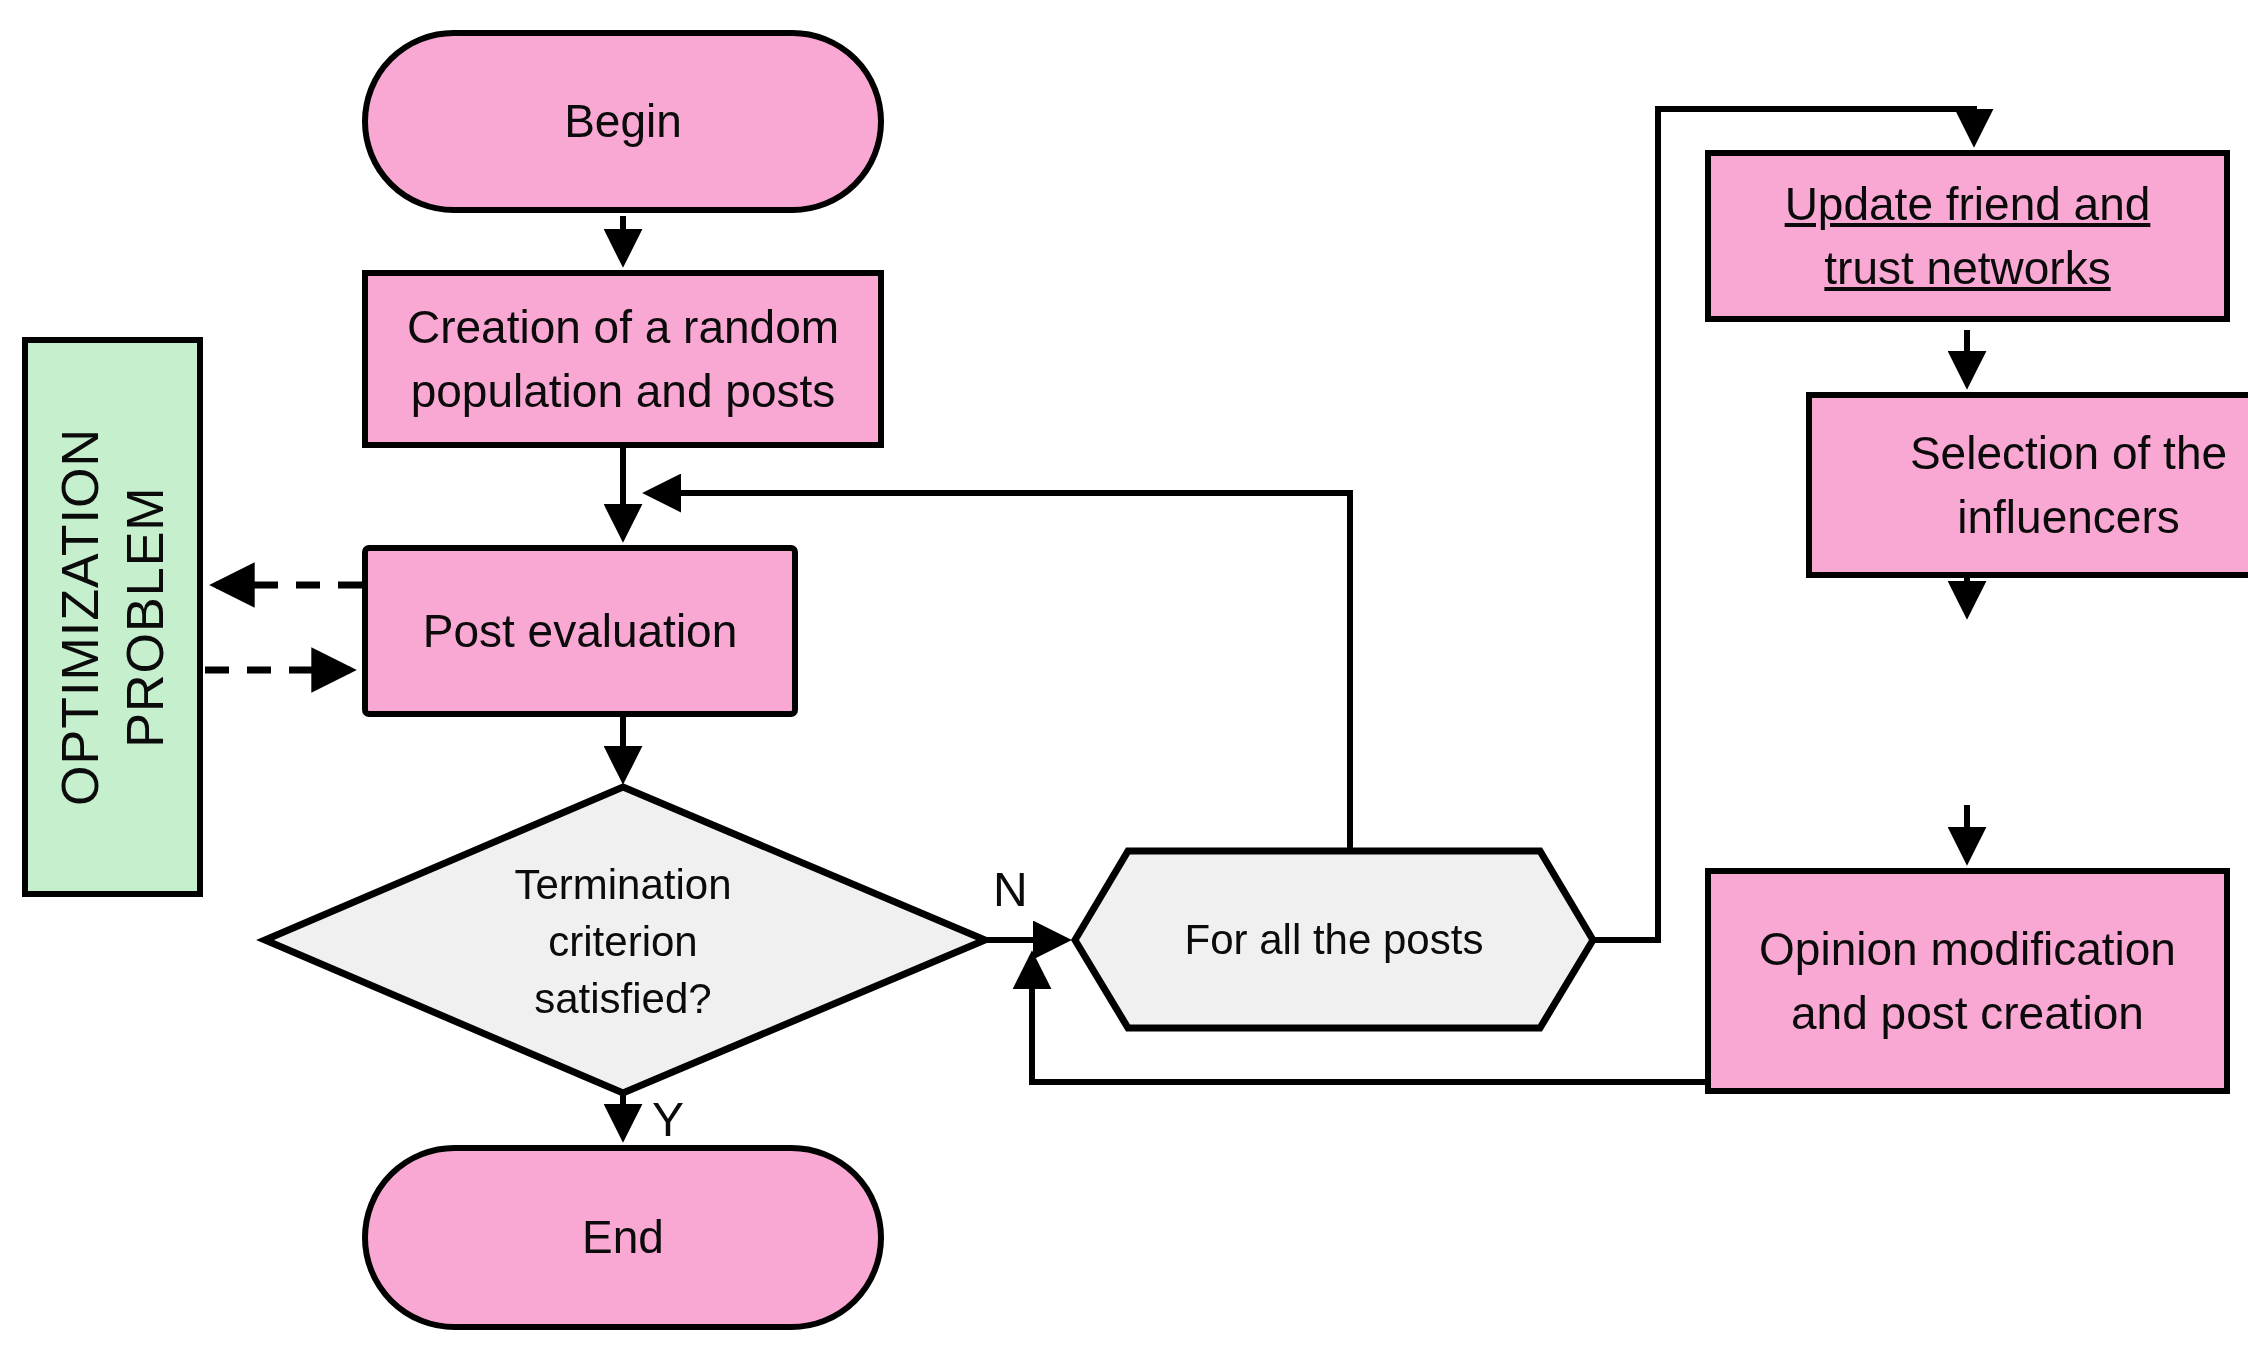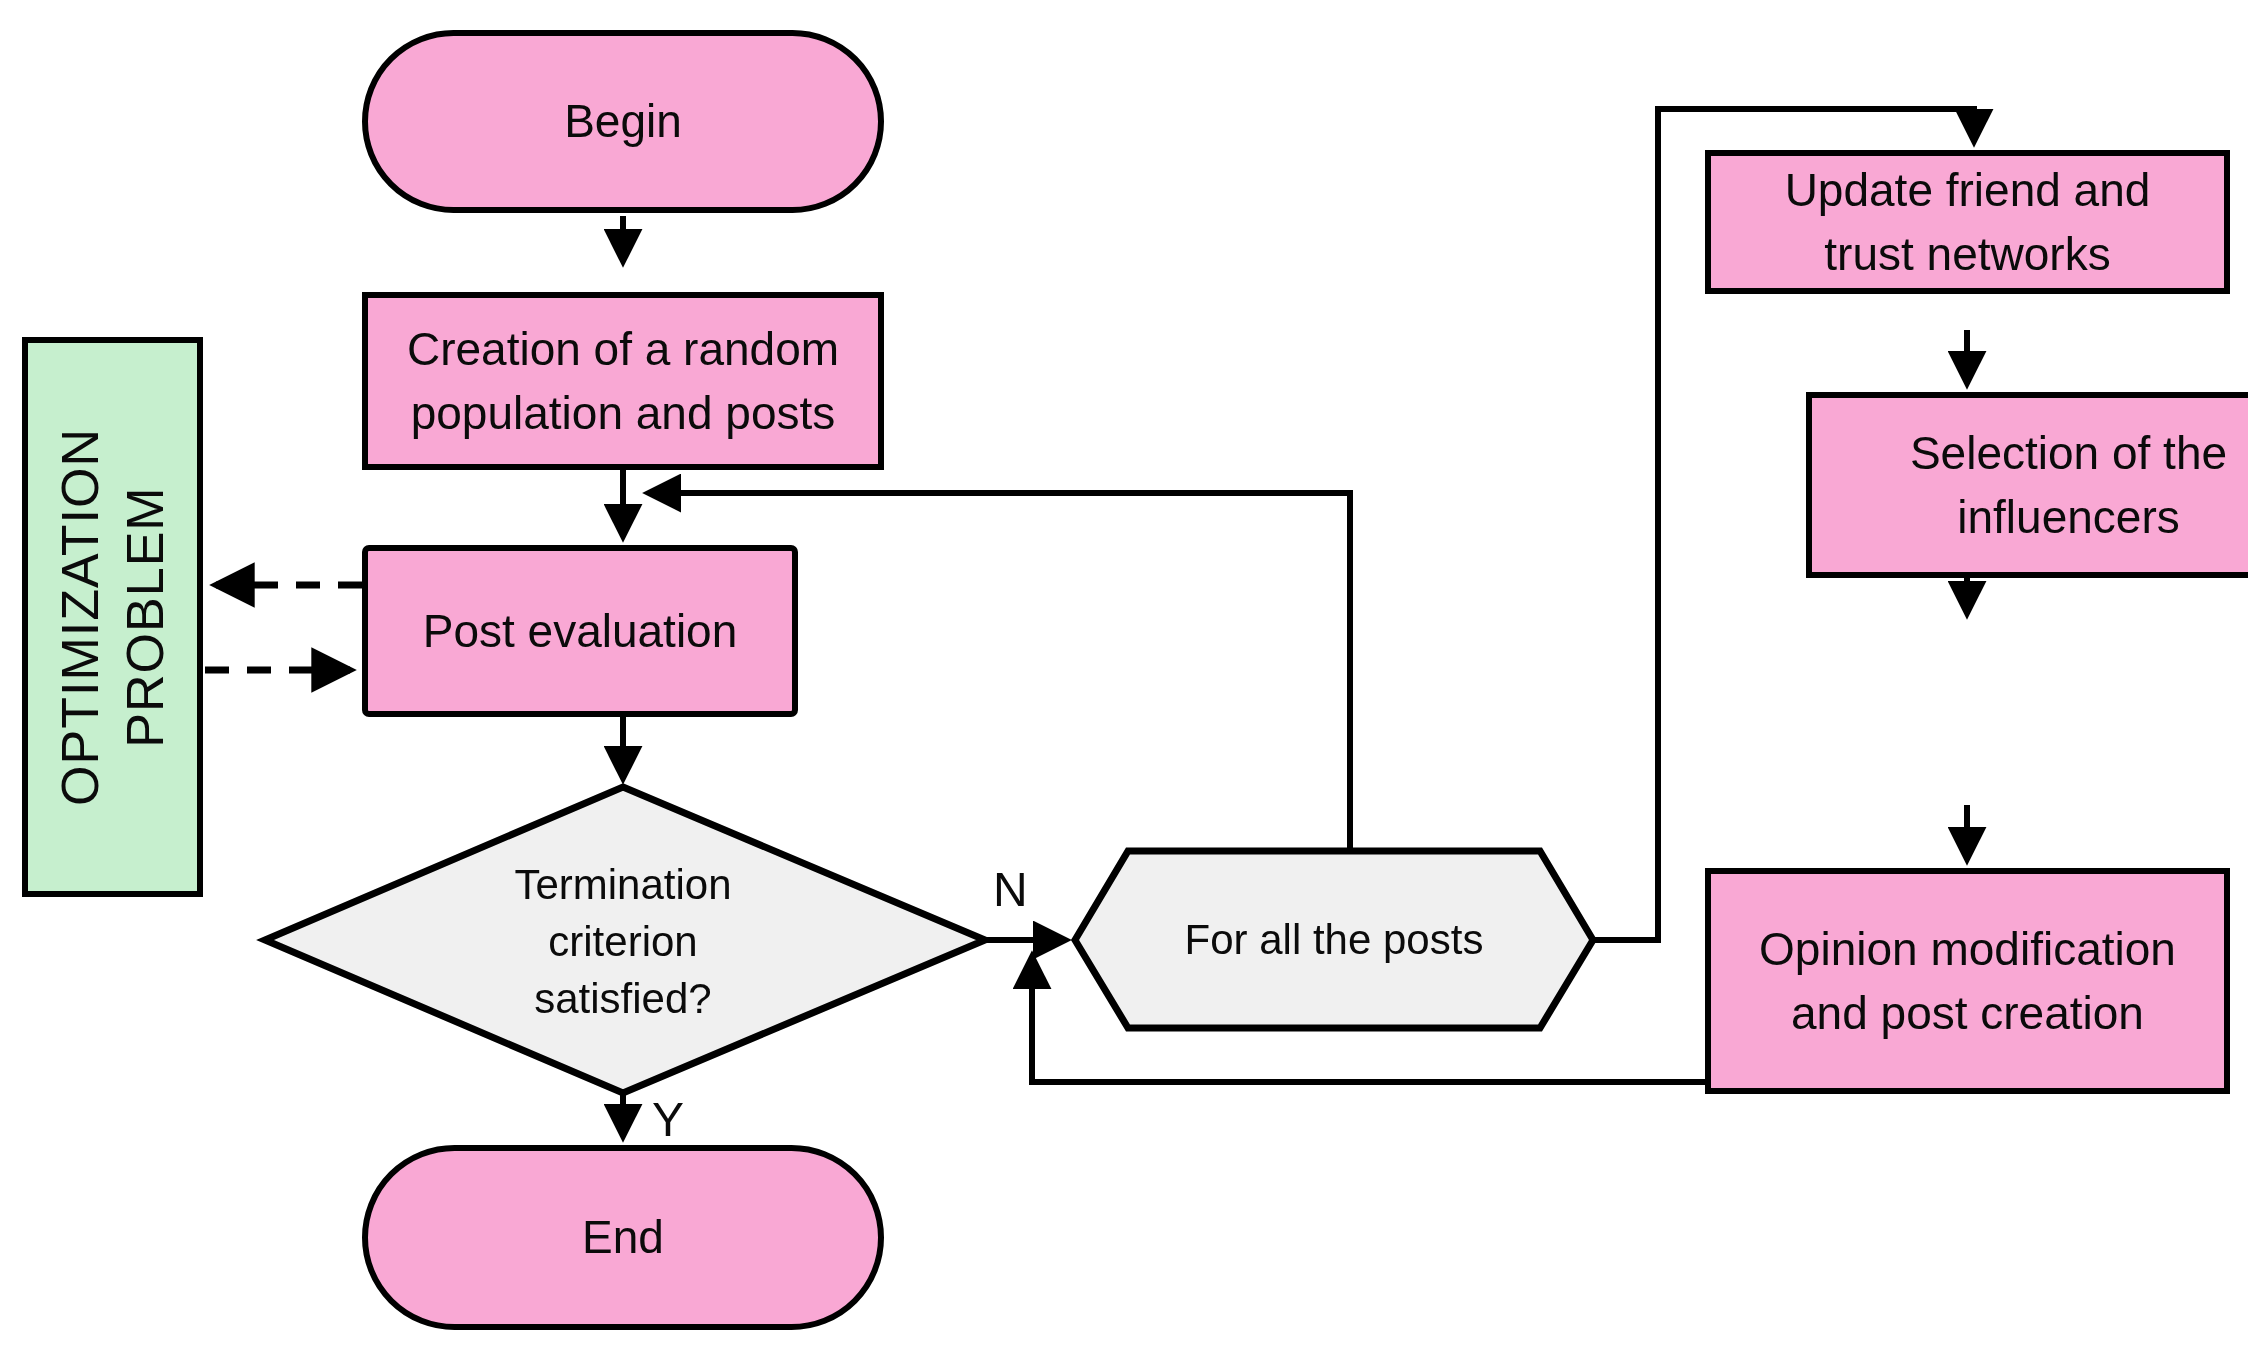"Update friend and" div.shape { height: 144px -> 172px; text-decoration: none -> underline }
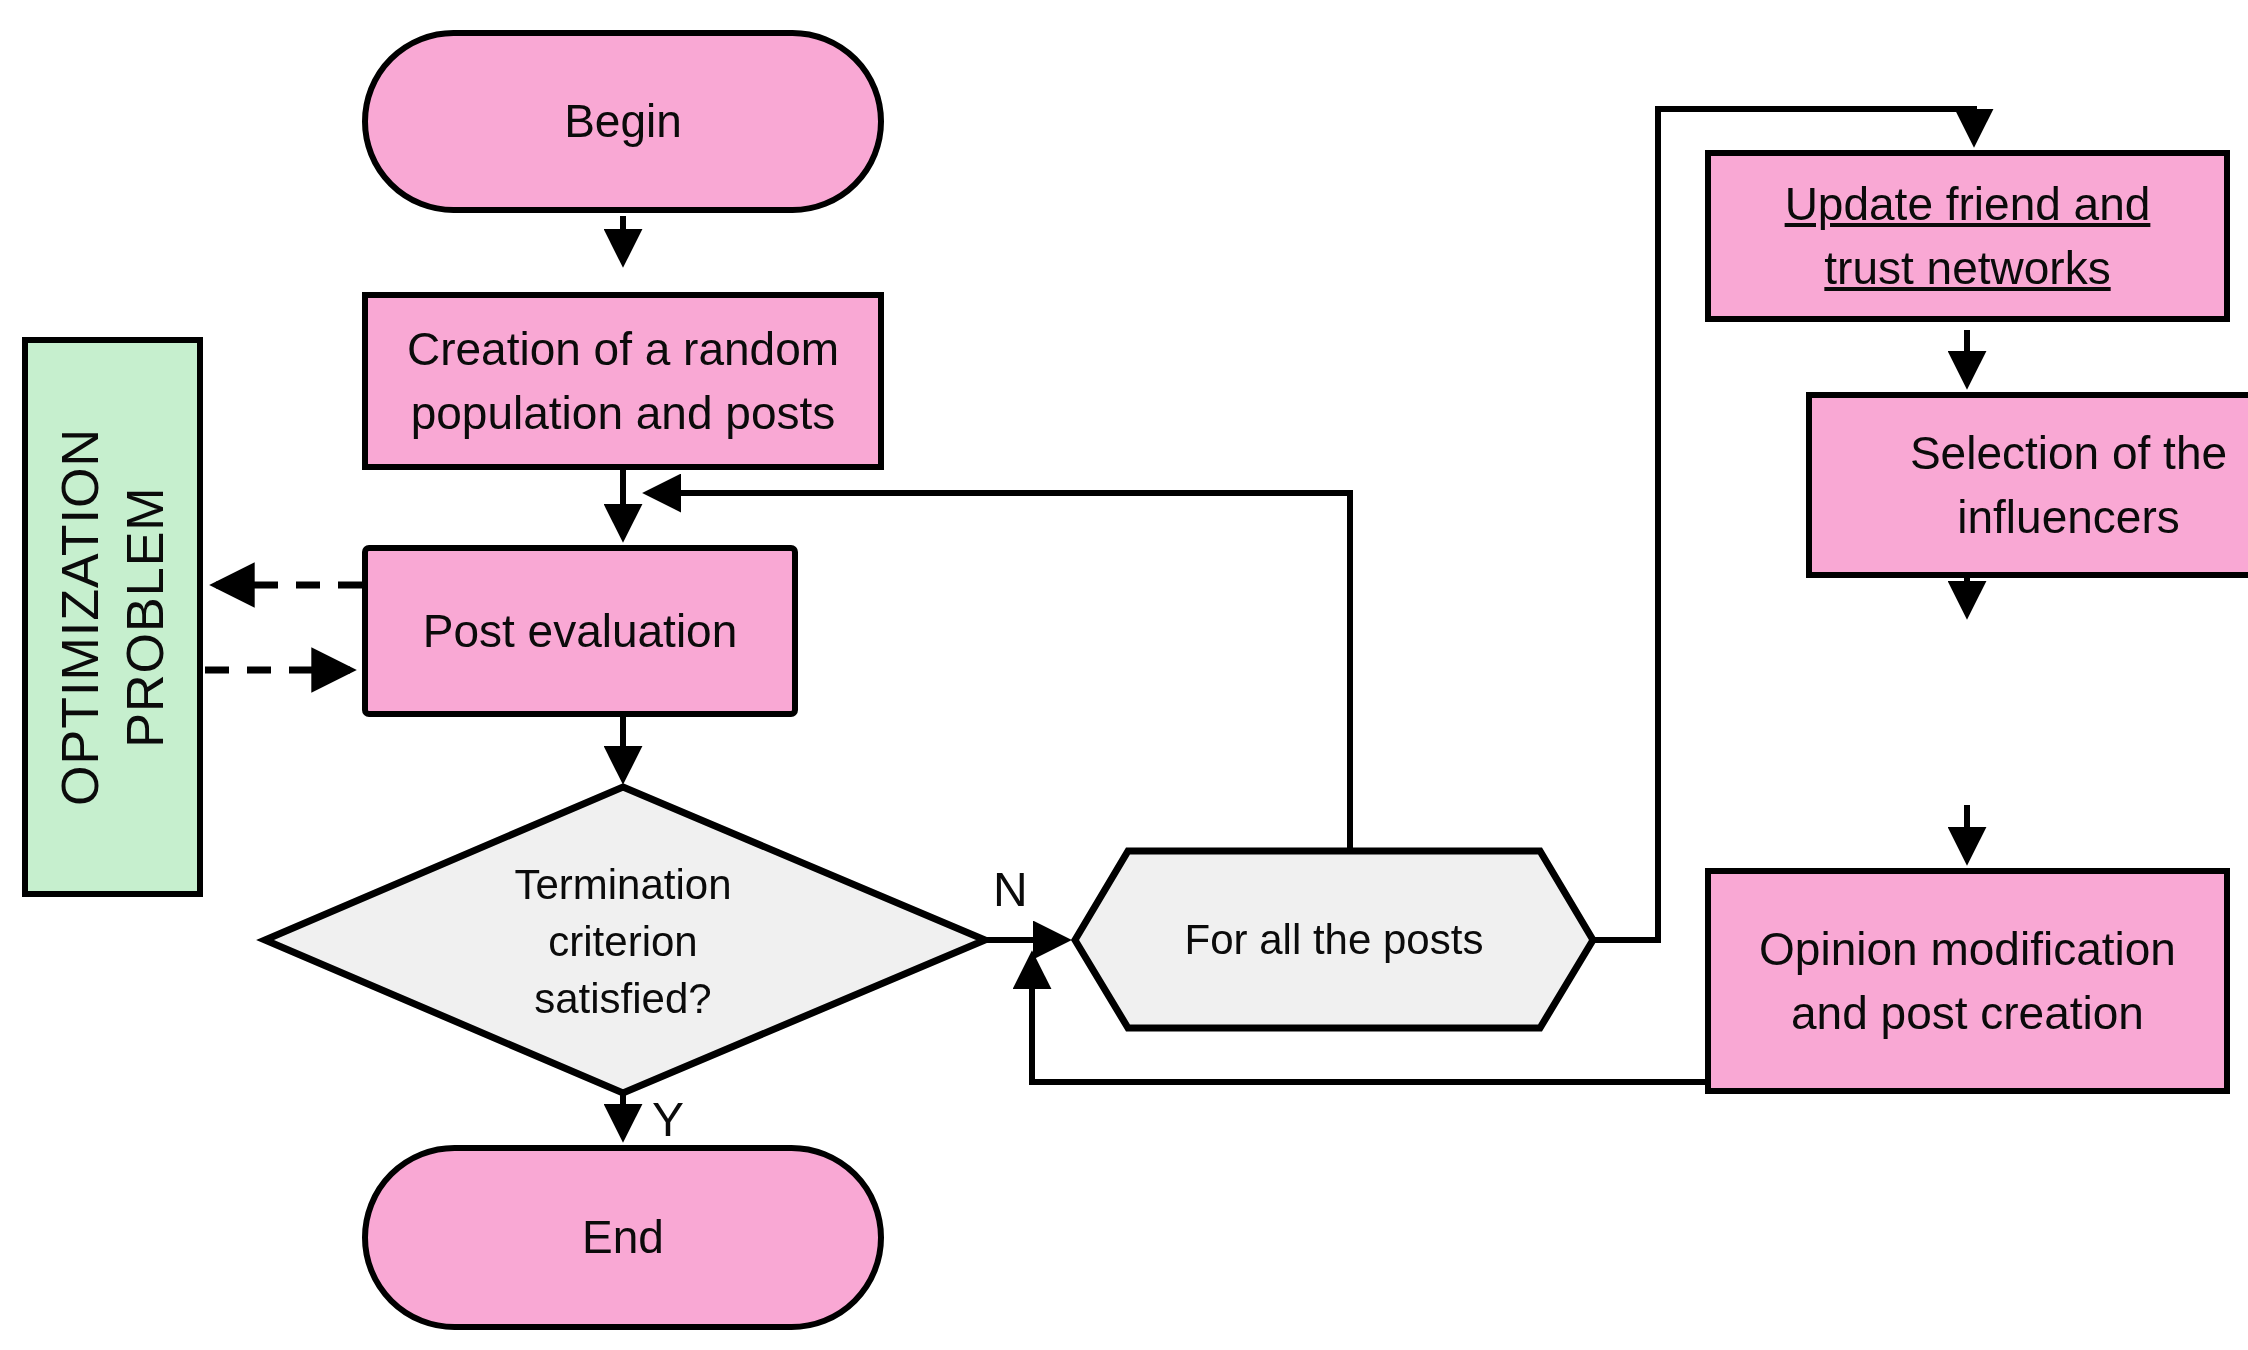"Creation of a random" div.shape { margin-top: 22px -> none }
